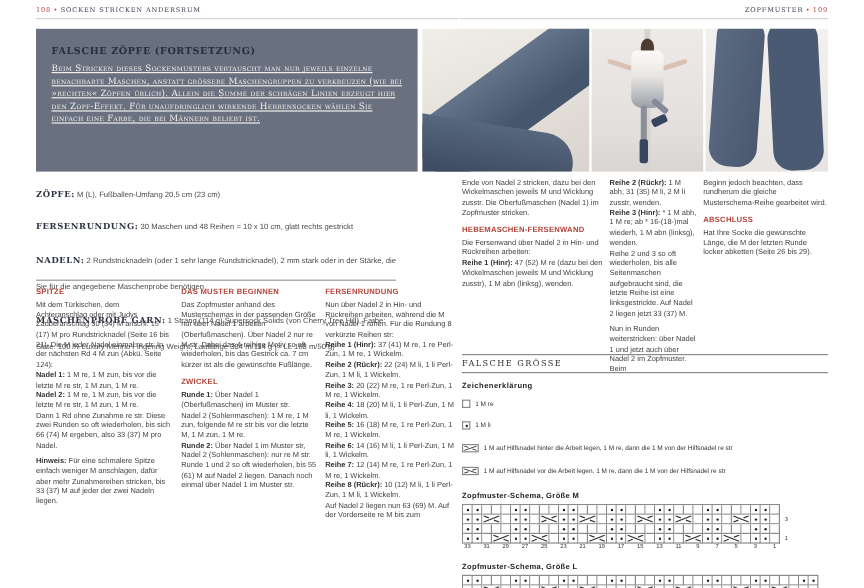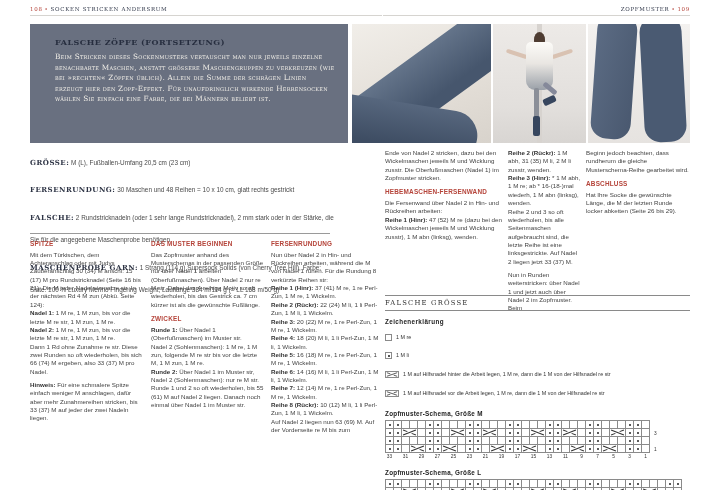"FALSCHE ZÖPFE (FORTSETZUNG)" .intro-box { padding: 13px 13px 0 25px -> 13px 13px 0 13px }
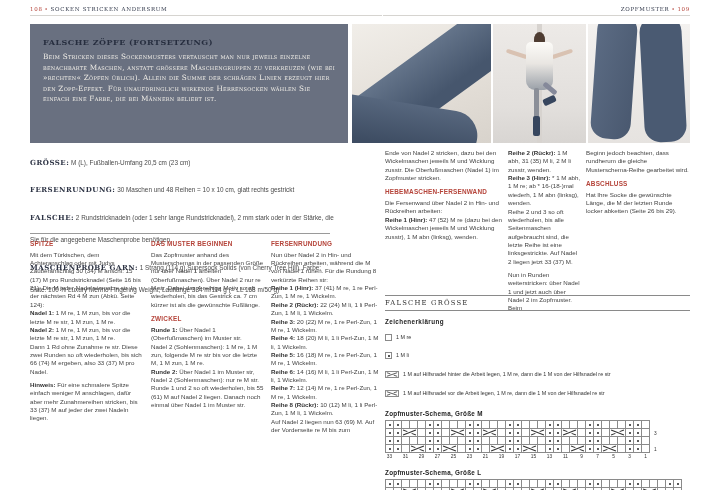"Beim Stricken dieses Sockenmusters" .intro-body { text-decoration: none -> underline }
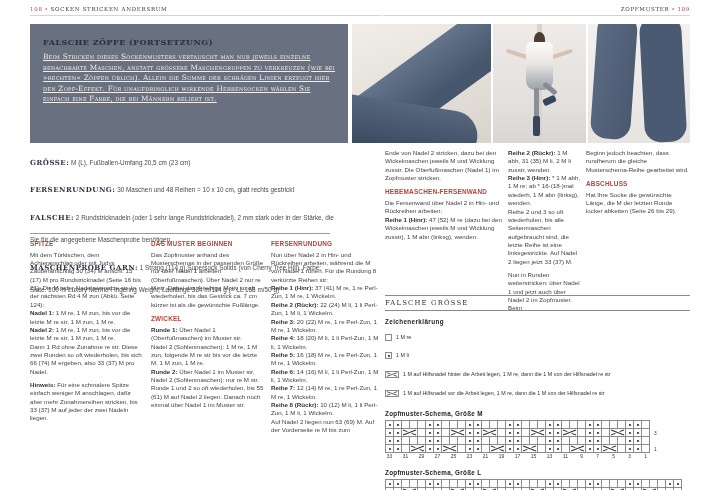"GRÖSSE:" span.spec-label { text: GRÖSSE -> ZÖPFE }
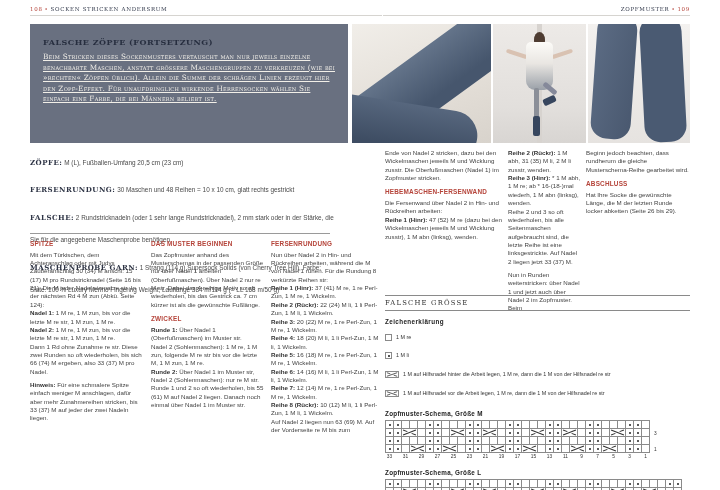"FALSCHE:" span.spec-label { text: FALSCHE -> NADELN }
